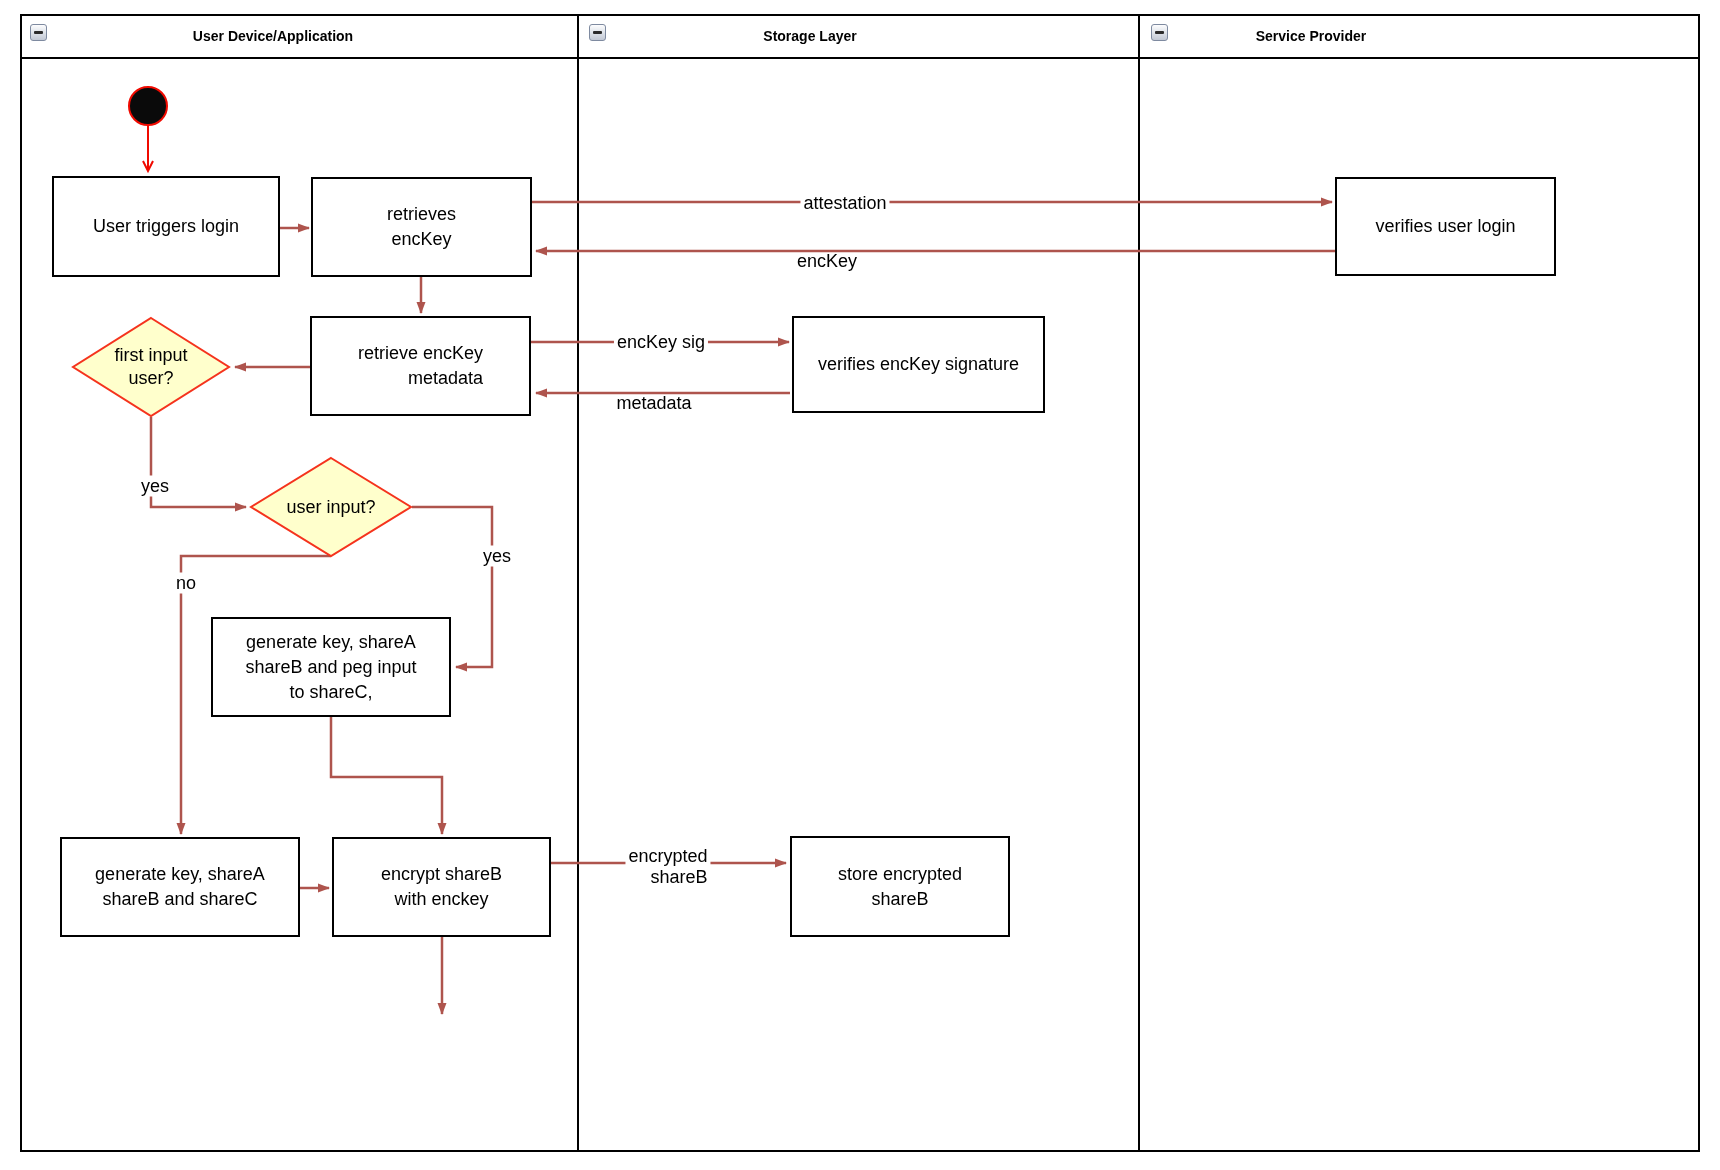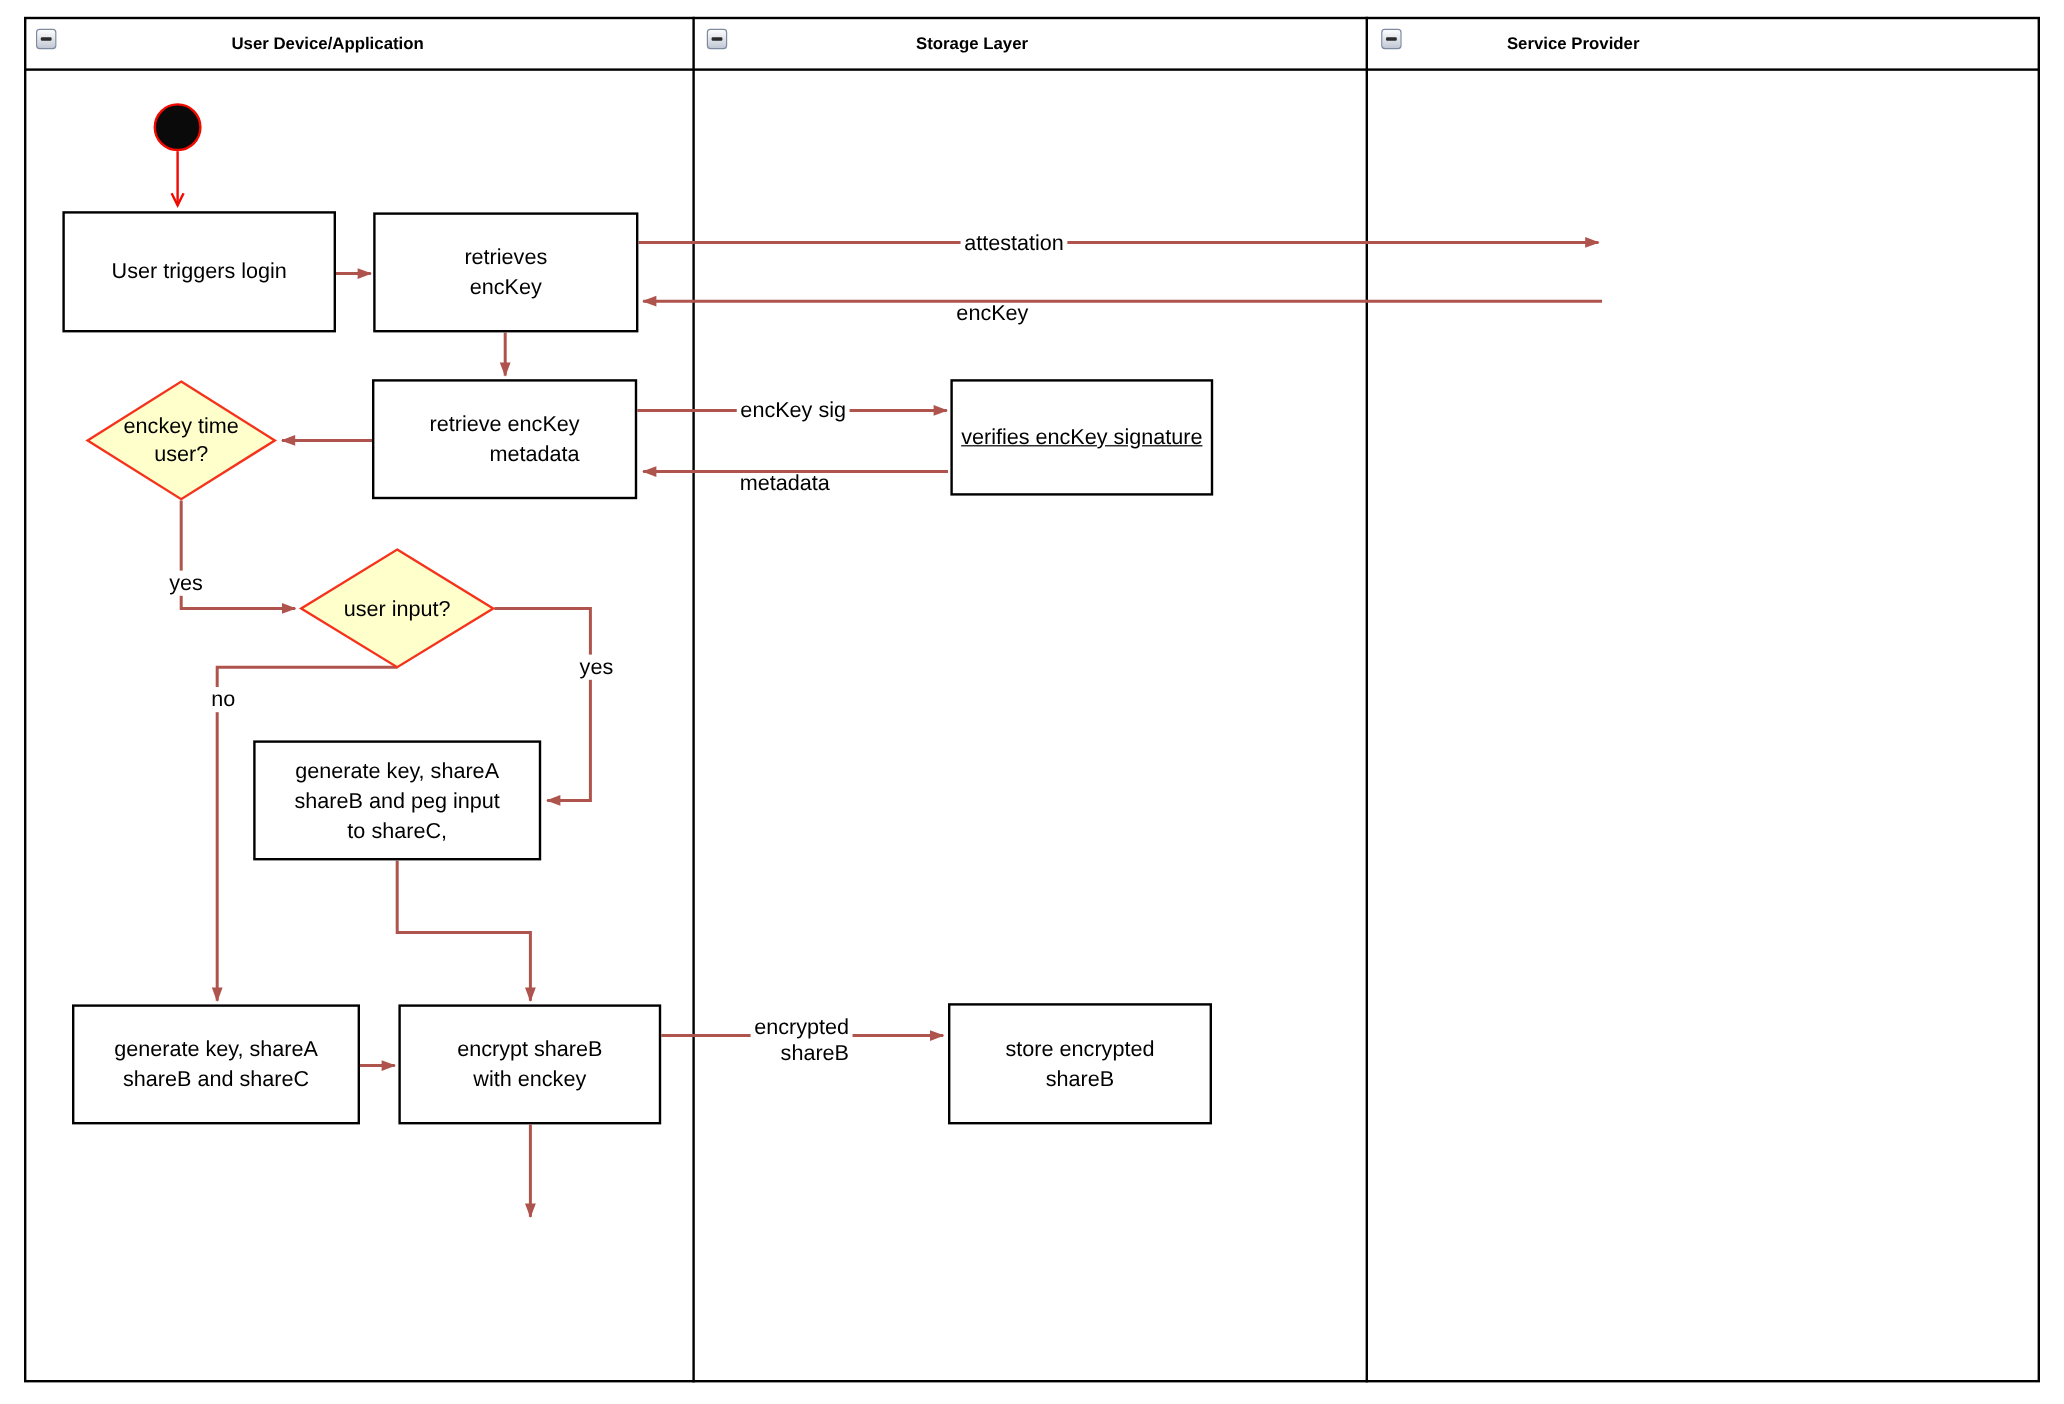"verifies user login" div.node { html: none -> <div>verifies user login</div> }
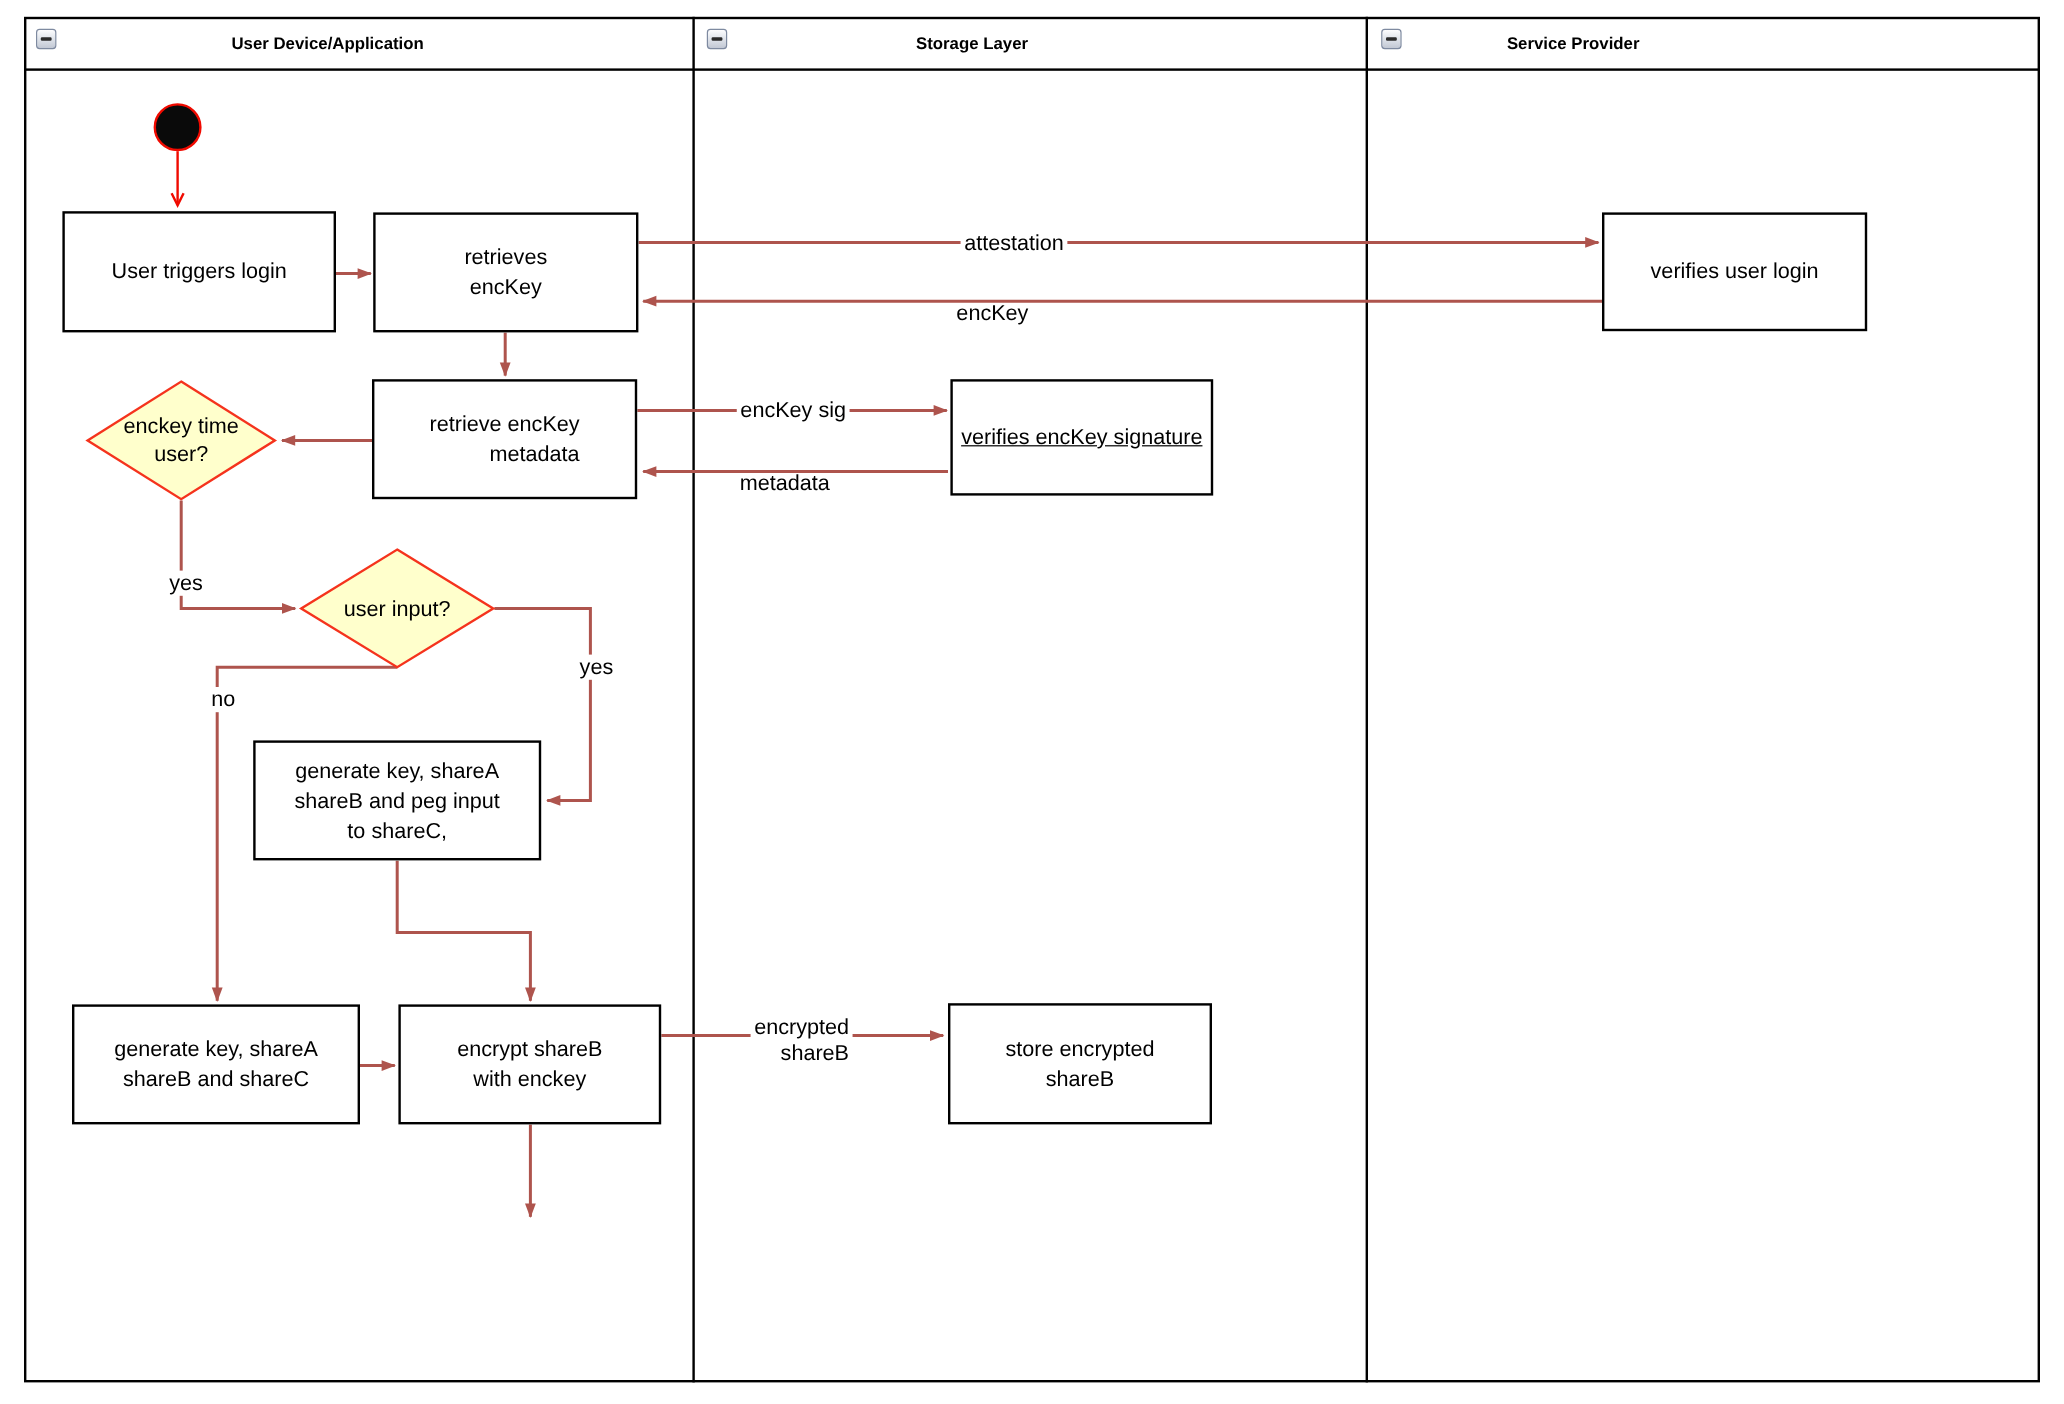"enckey time" div.dlabel { text: enckey time -> first input }
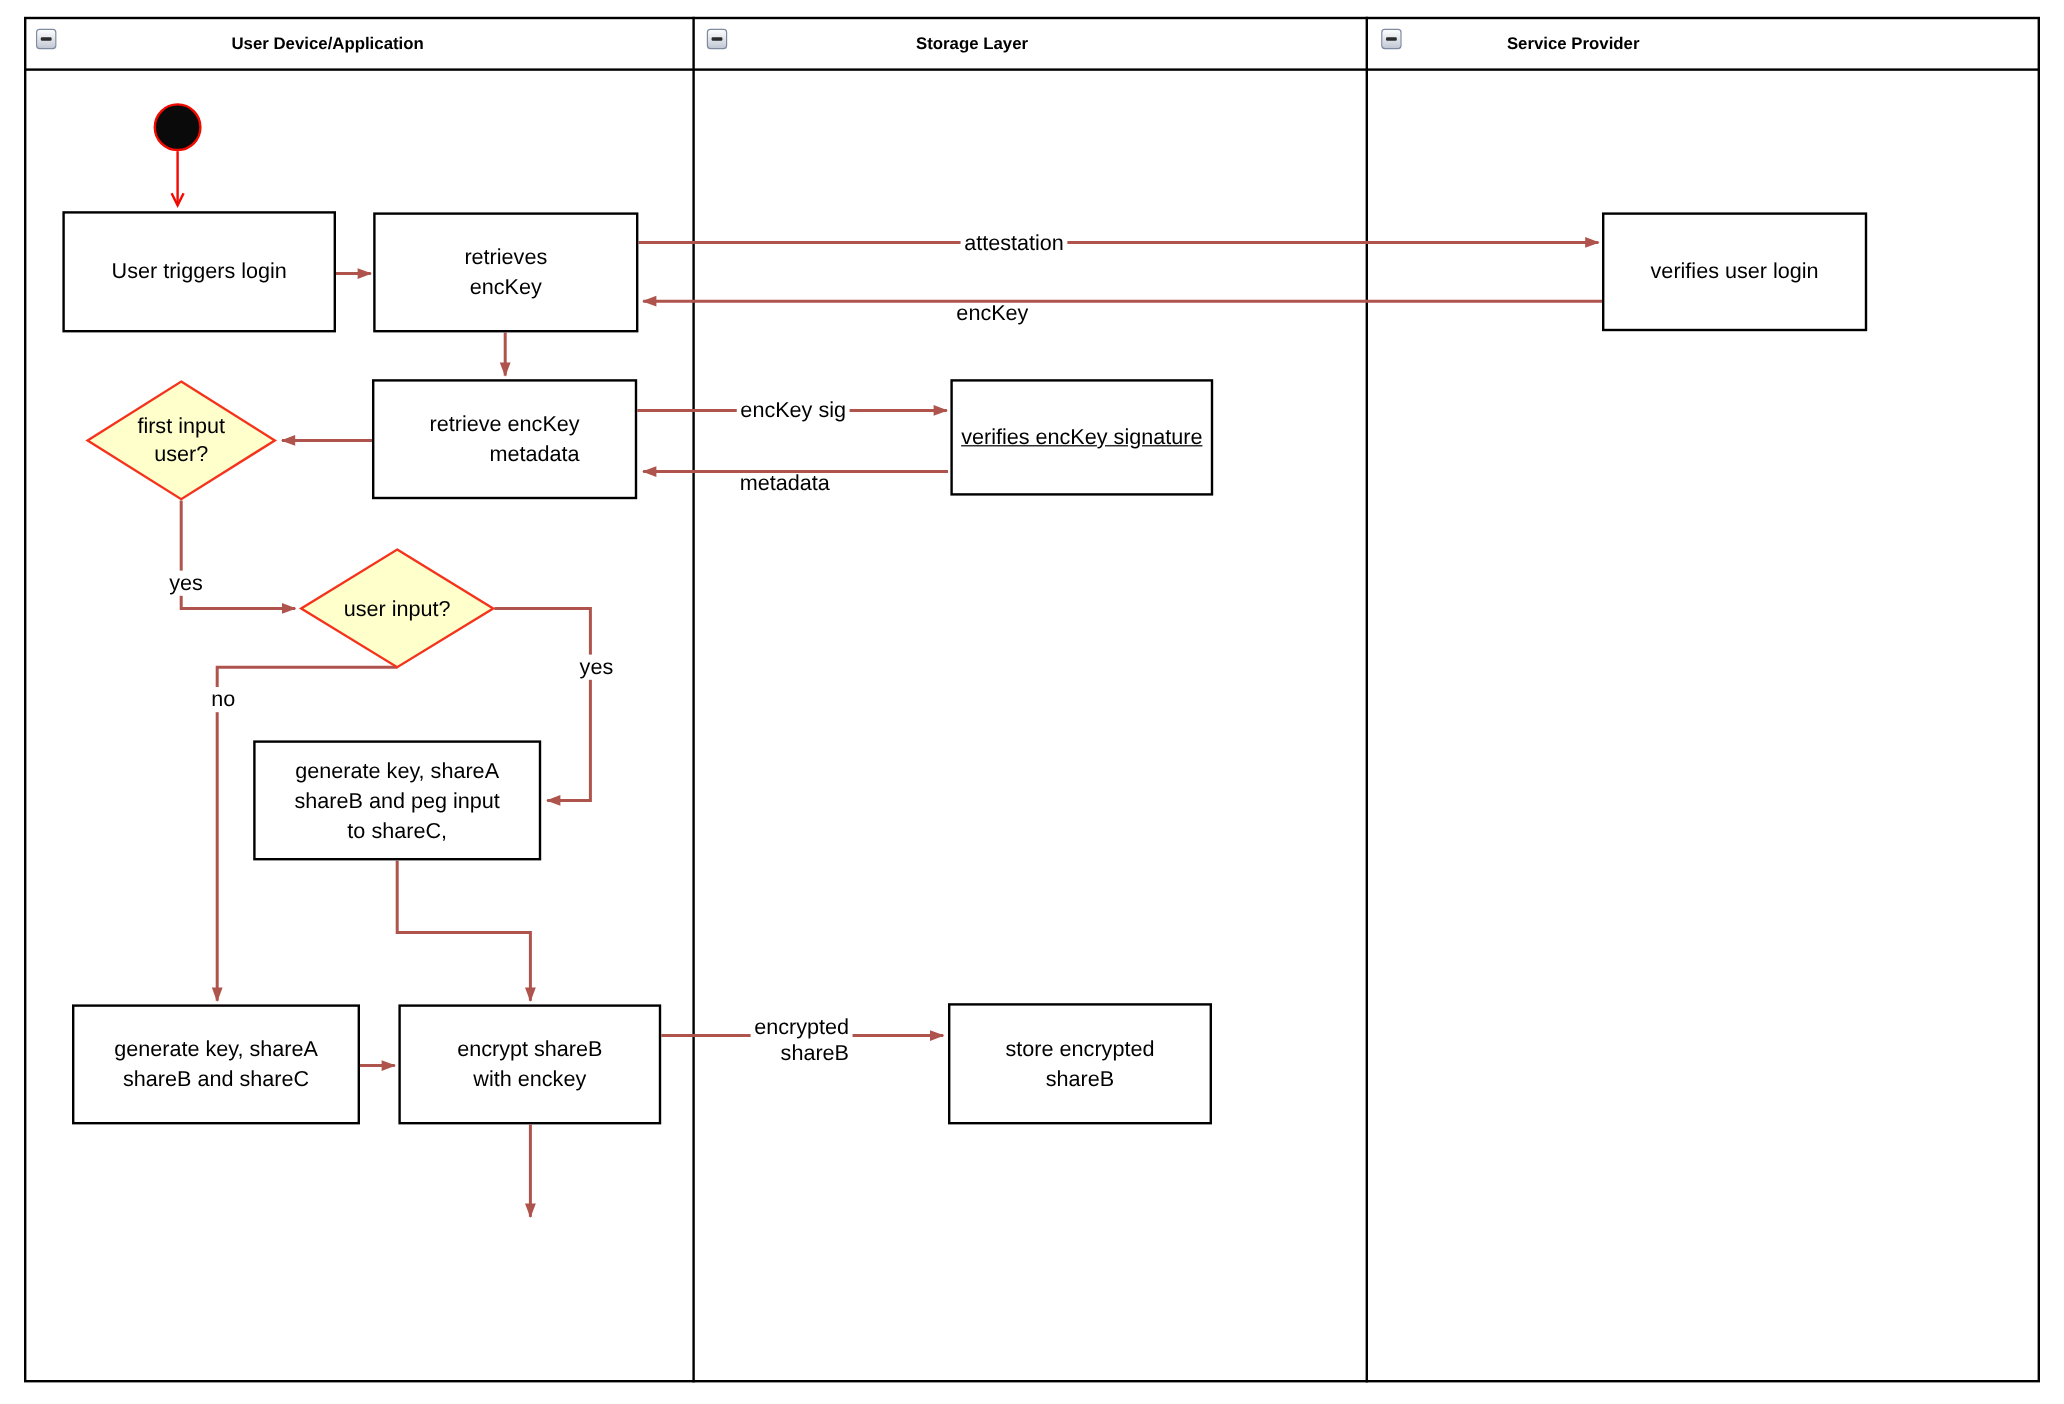"verifies encKey signature" div.node { text-decoration: underline -> none; width: 219px -> 253px }
